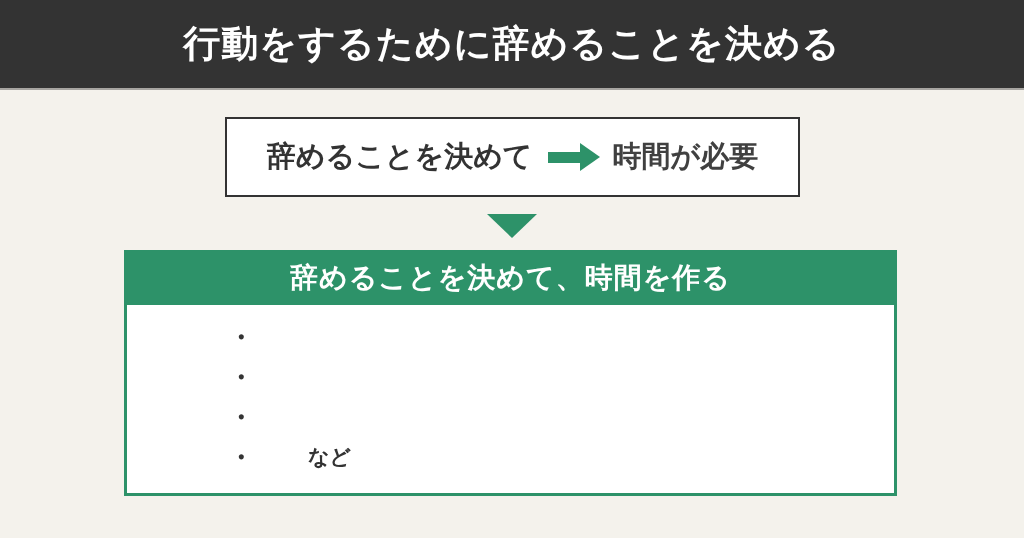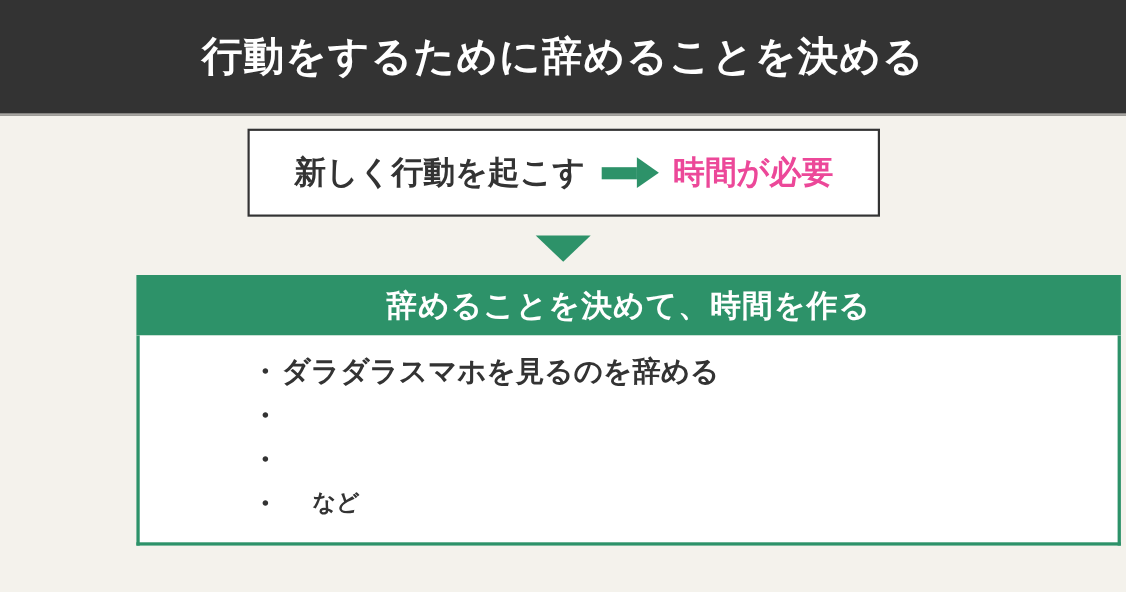"行動をするために辞めることを決める" .title-bar { height: 105px -> 90px }
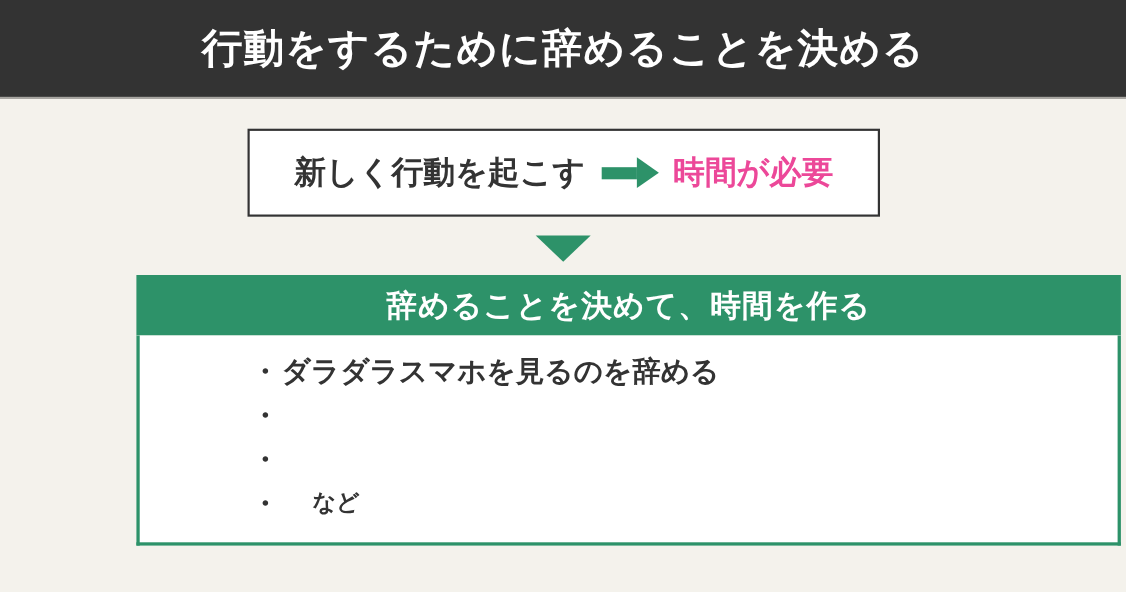"新しく行動を起こす" span.premise-left { text: 新しく行動を起こす -> 辞めることを決めて }
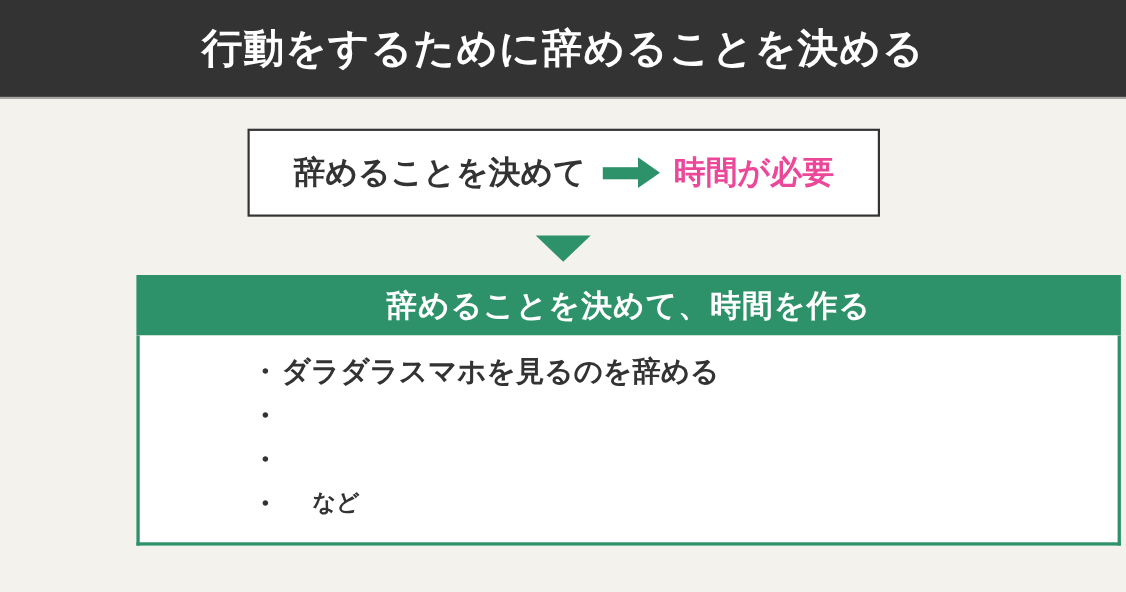"時間が必要" .premise-right { color: #ec4899 -> #404040 }
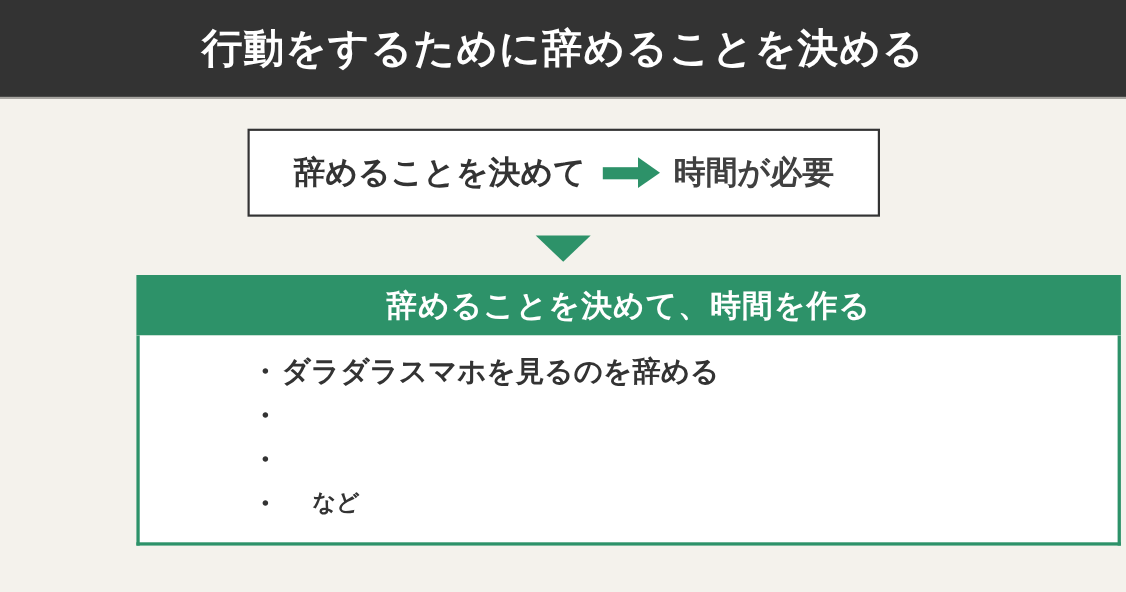"辞めることを決めて、時間を作る" .solution-box { width: 895px -> 773px }
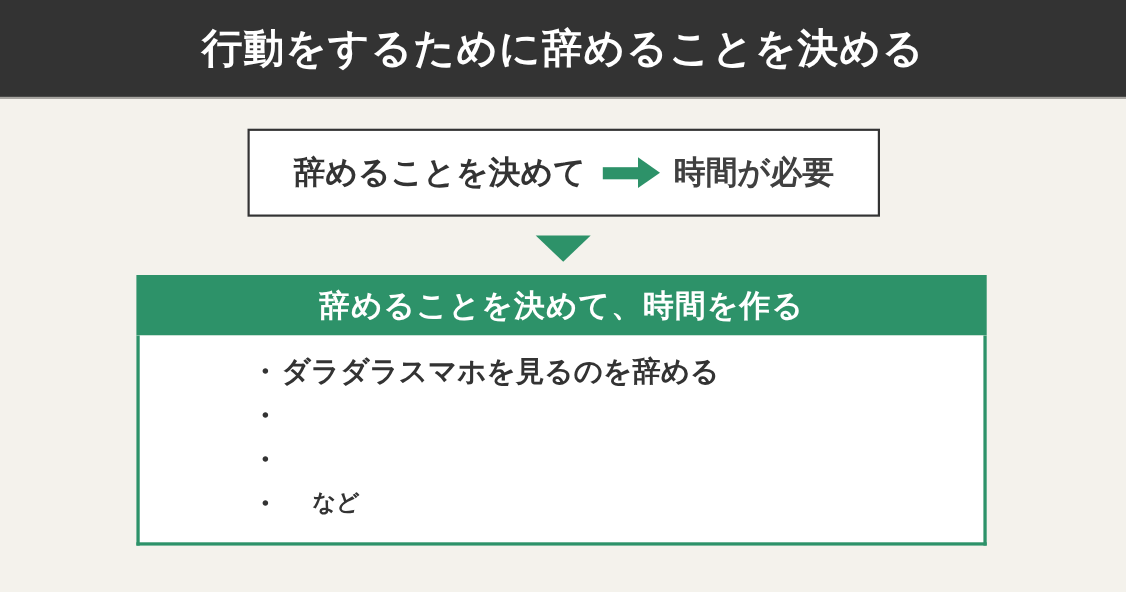"ダラダラスマホを見るのを辞める" span { html: <span>ダラダラスマホを見るのを辞める</span> -> none }
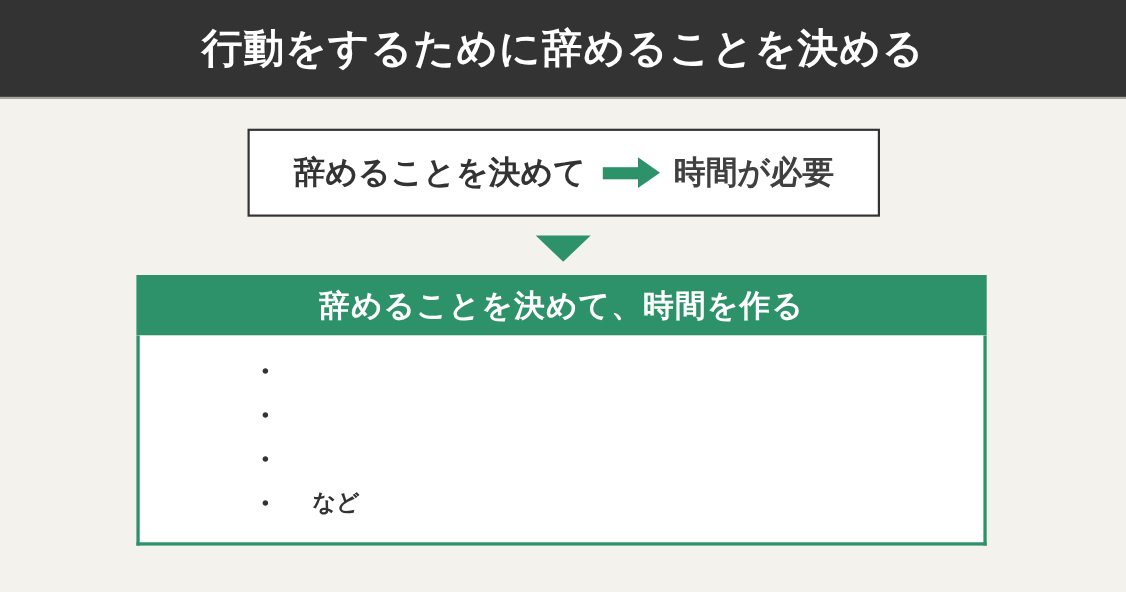"など" .suffix { margin-left: 28px -> 52px }
